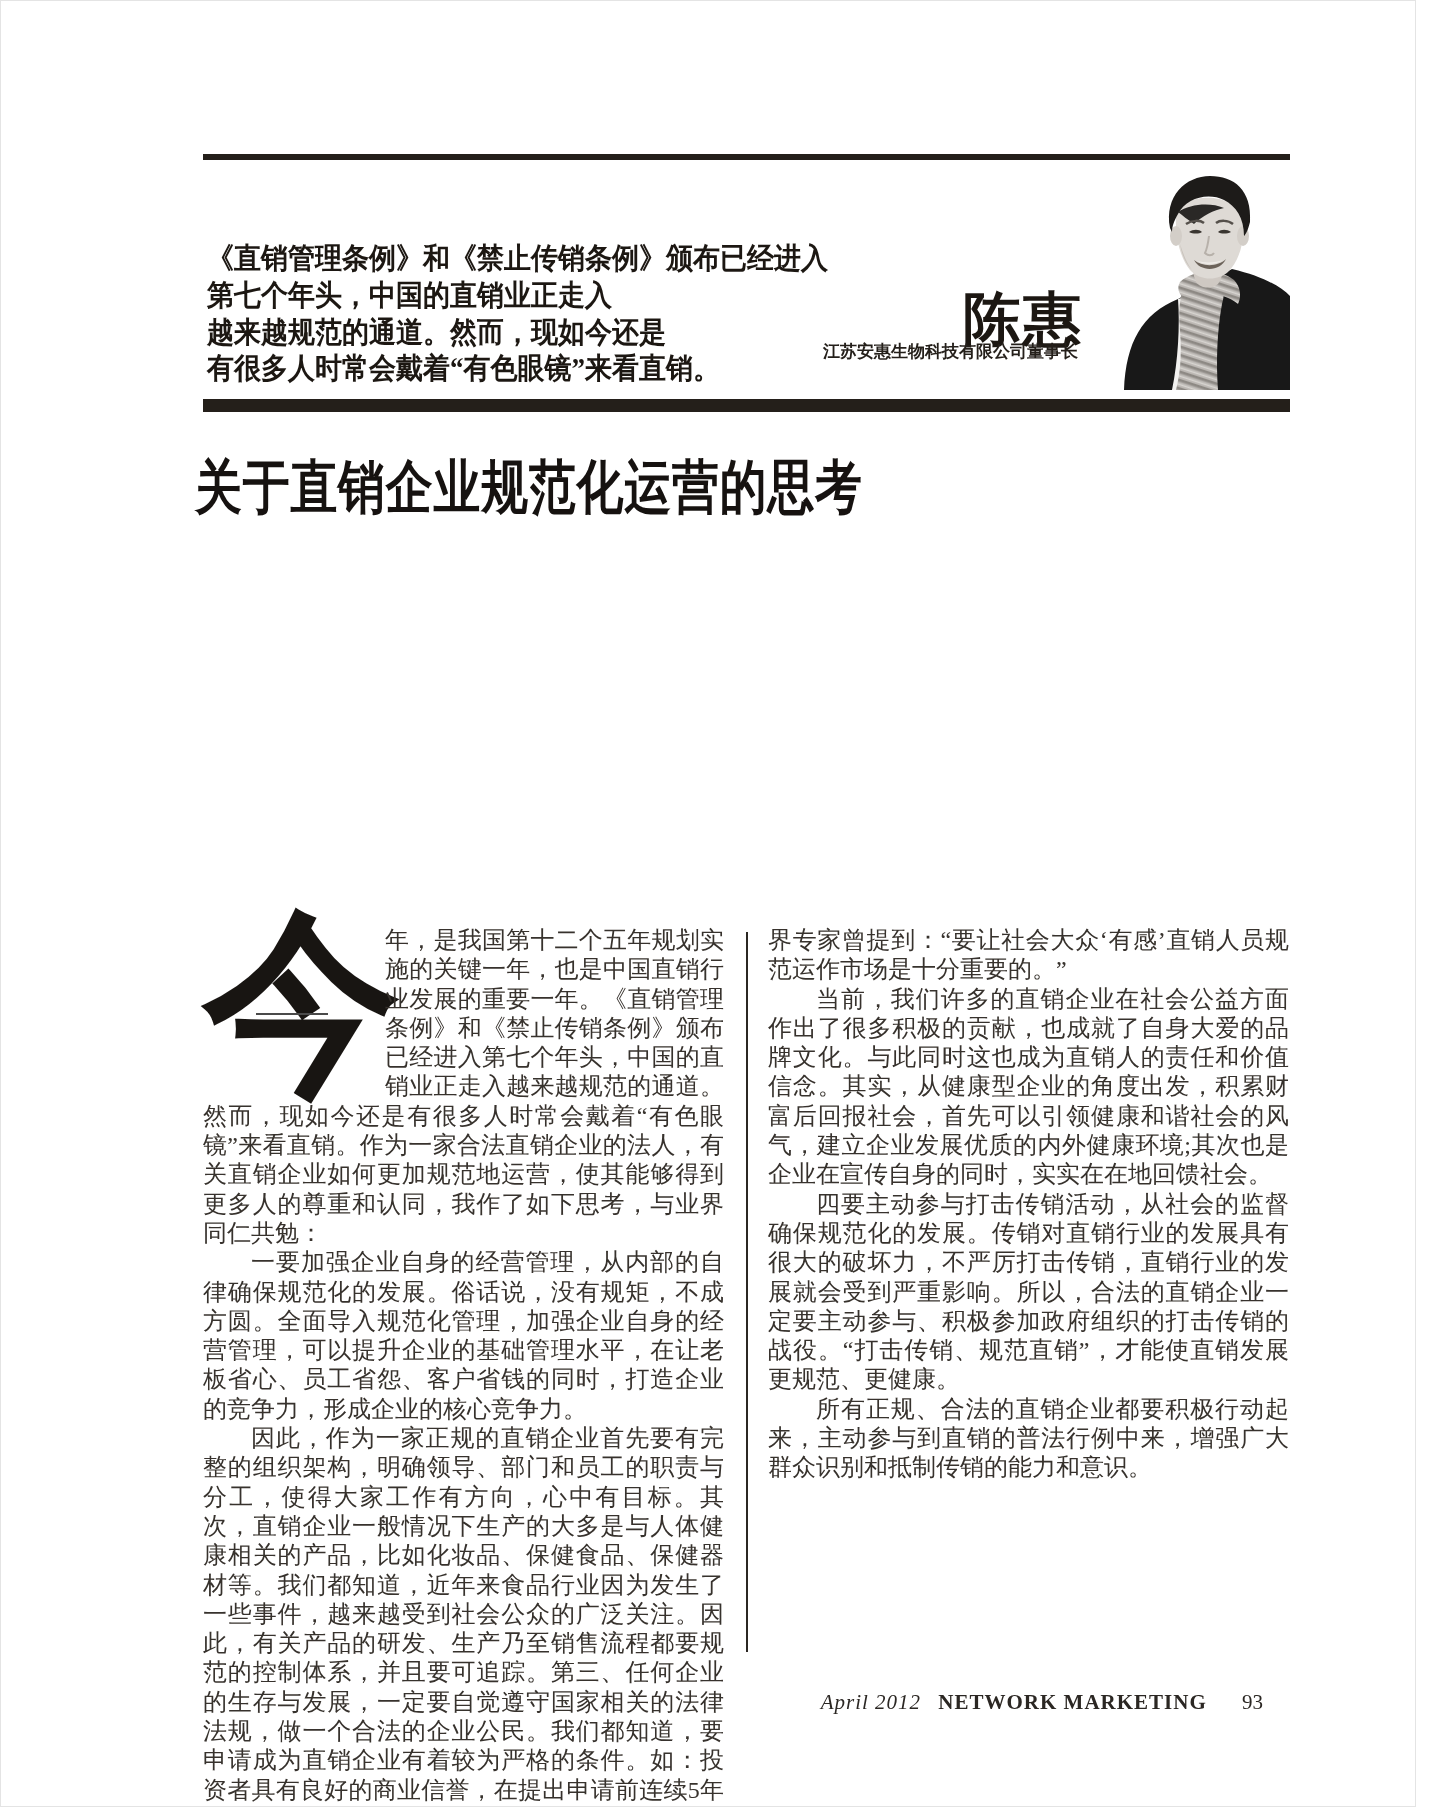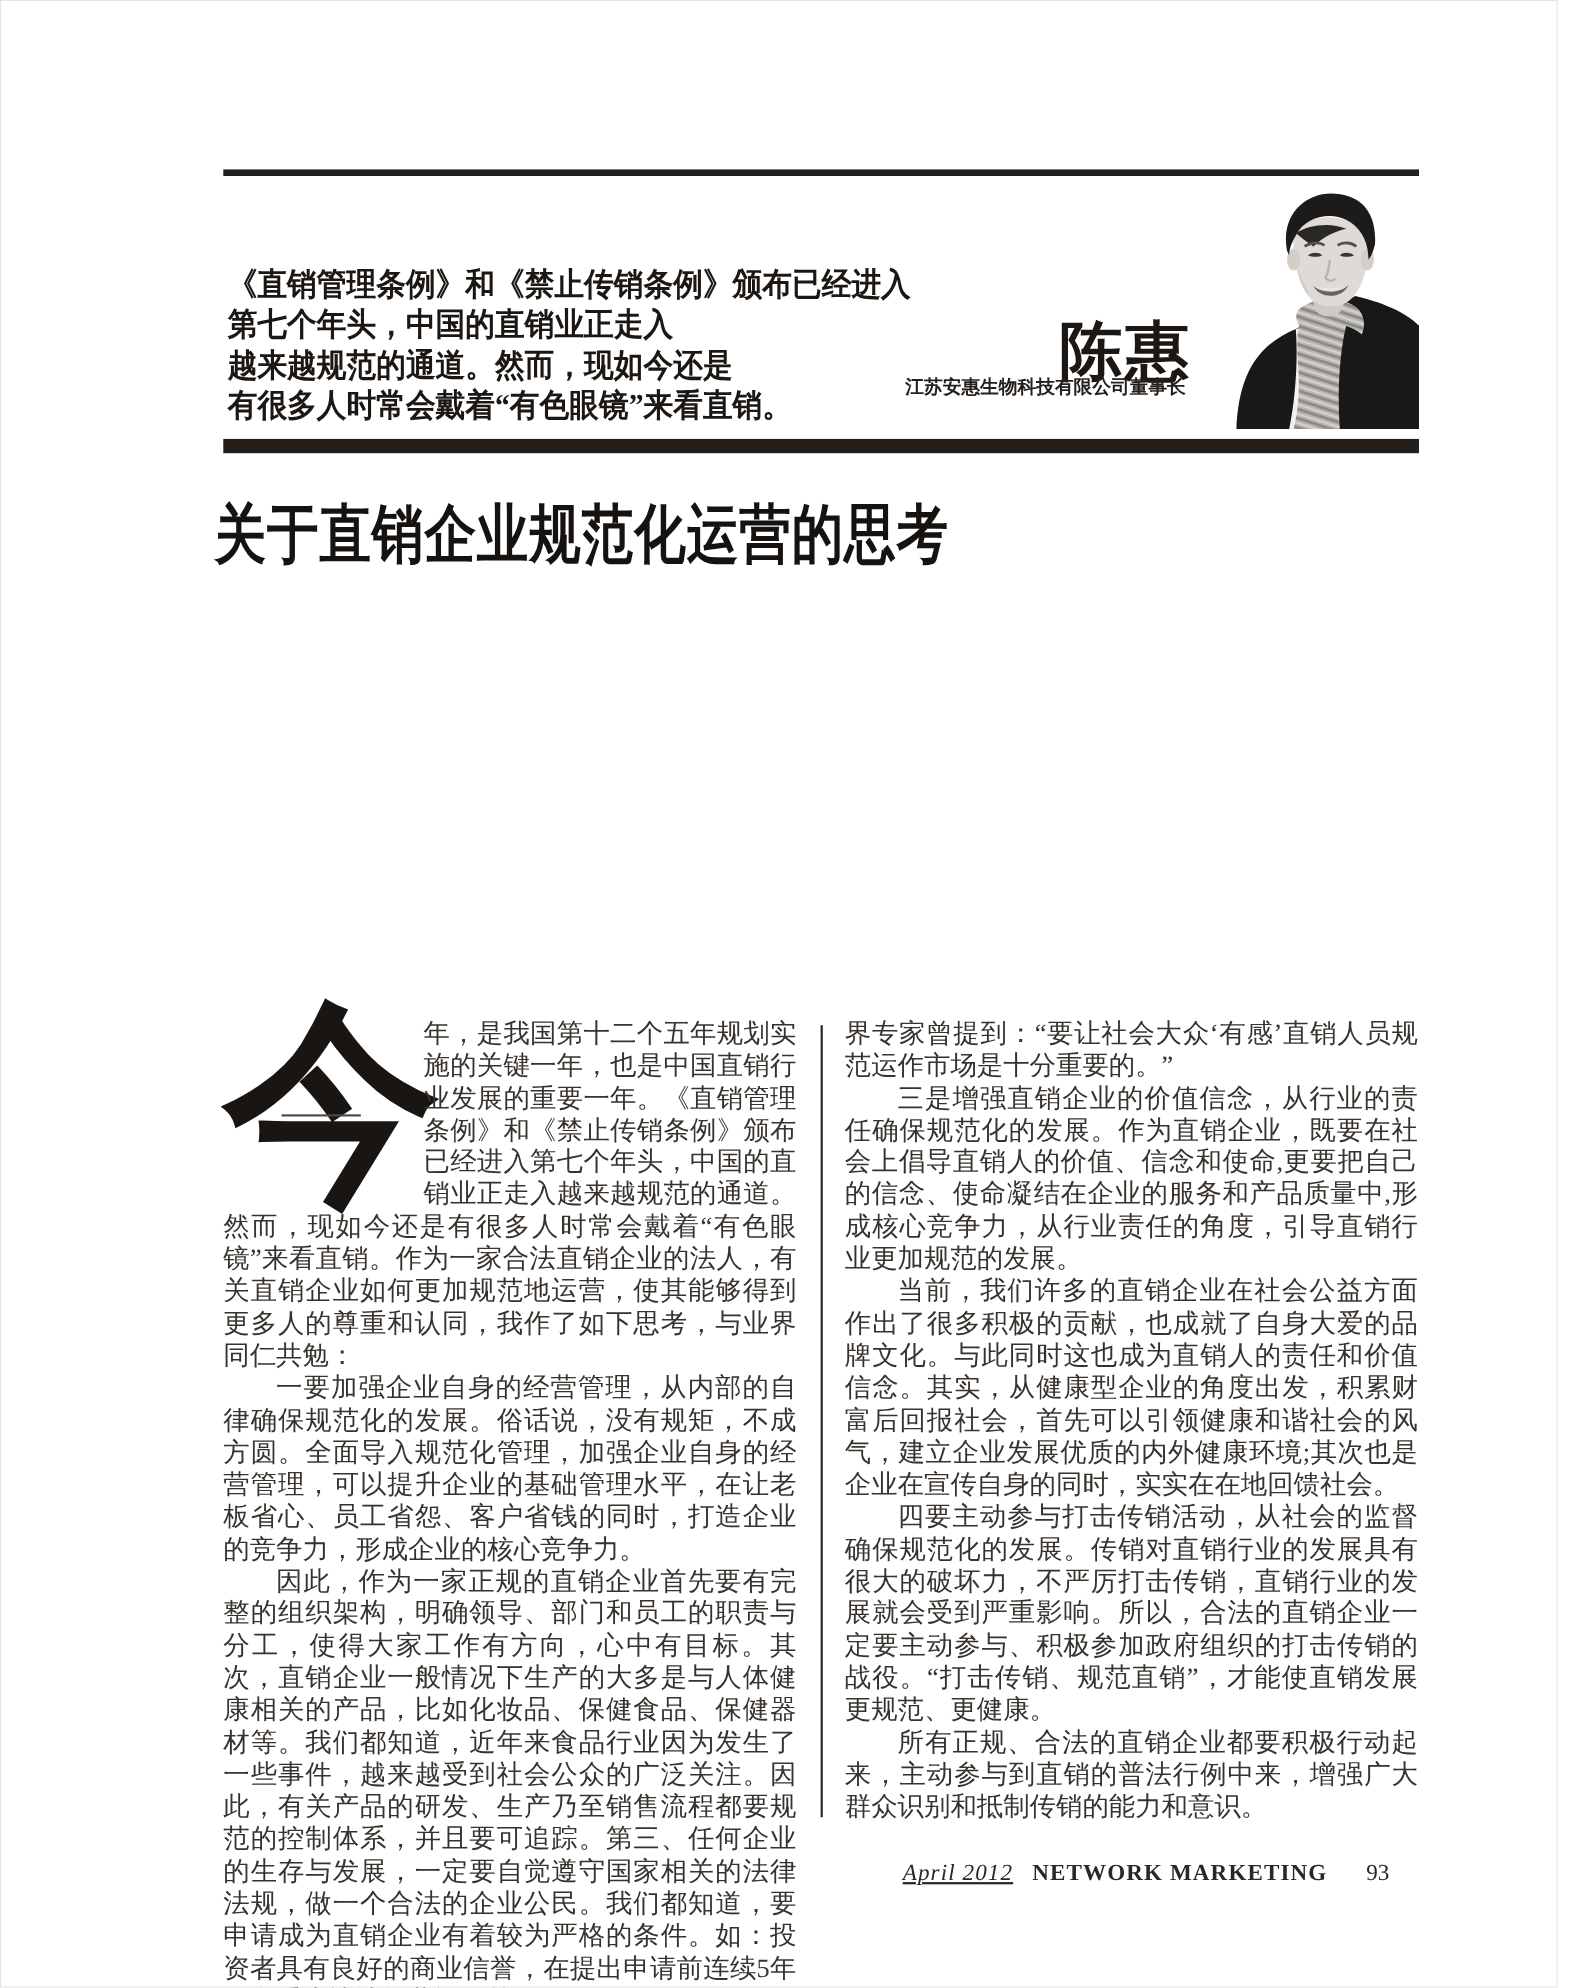"三是增强直销企业的价值信念，从行业的责任确保规范化的发展。作为直销企业，既要在社" p.para { html: <p>三是增强直销企业的价值信念，从行业的责任确保规范化的发展。作为直销企业，既要在社会上倡导直销人的价值、信念和使命,更要把自己的信念、使命凝结在企业的服务和产品质量中,形成核心竞争力，从行业责任的角度，引导直销行业更加规范的发展。</p> -> none }
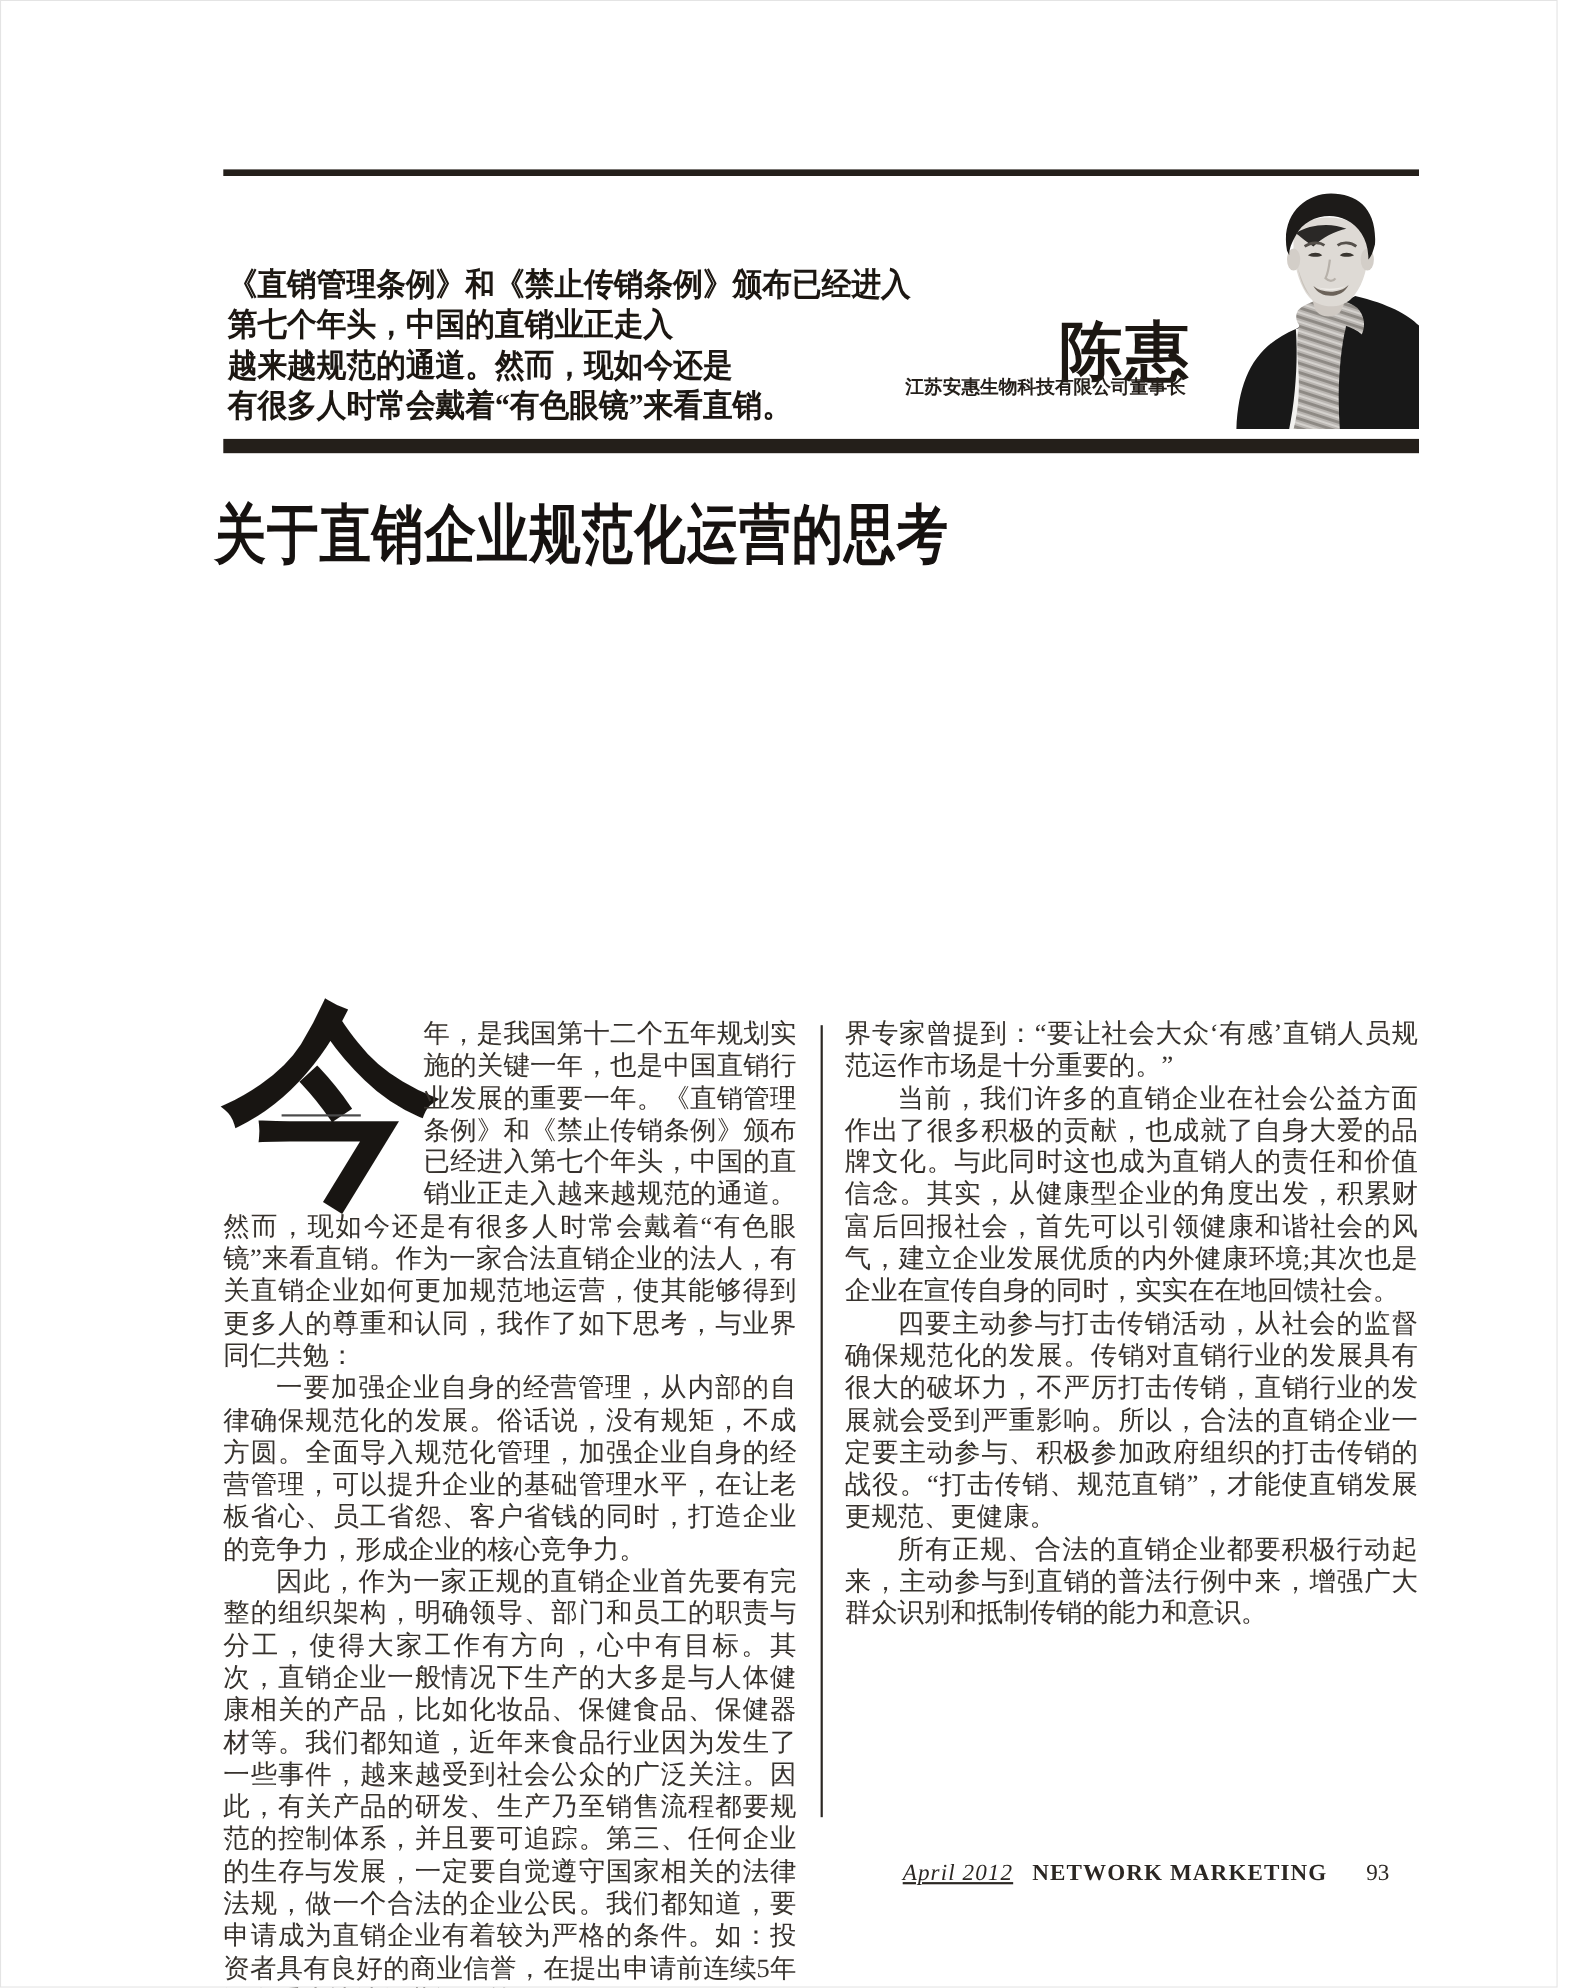"April 2012" .footer-issue { text-decoration: underline -> none }
